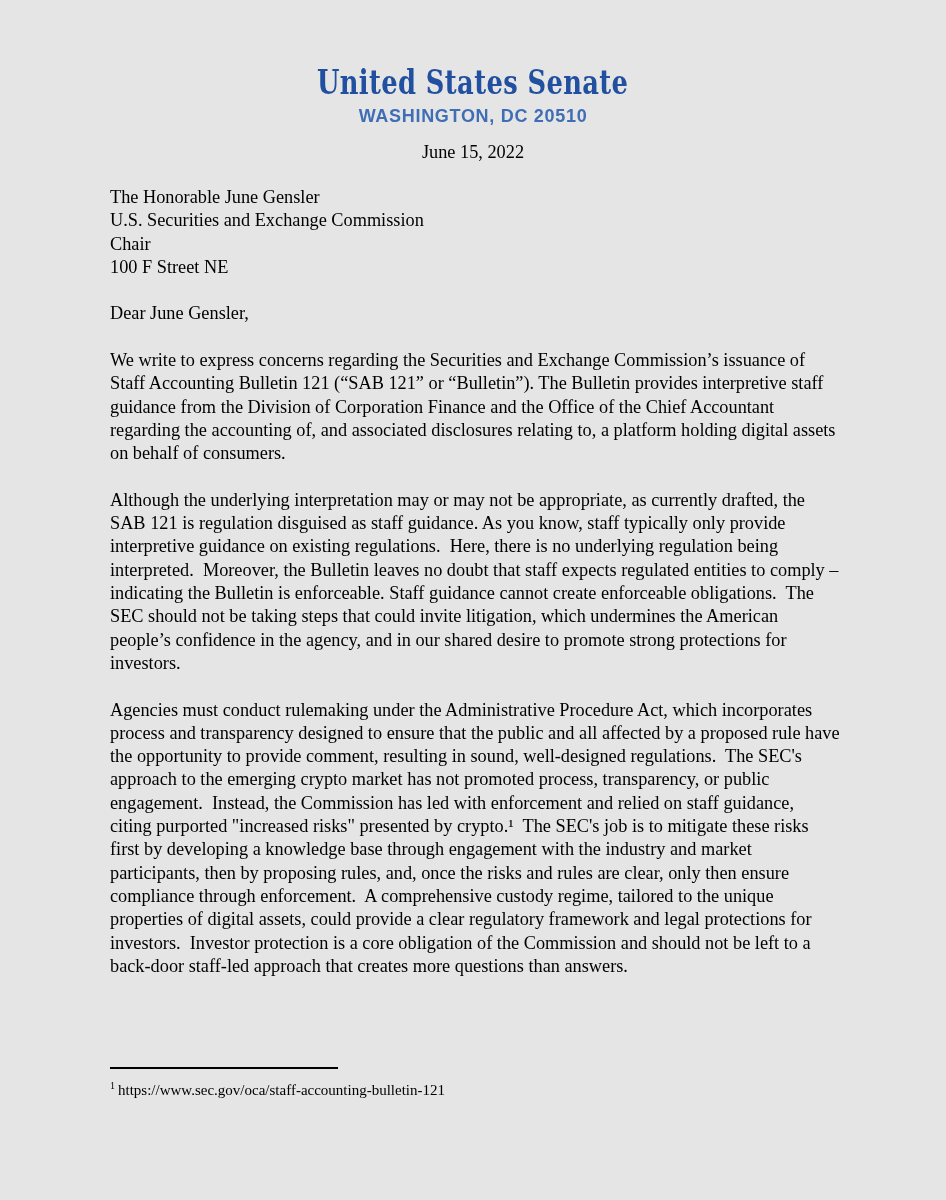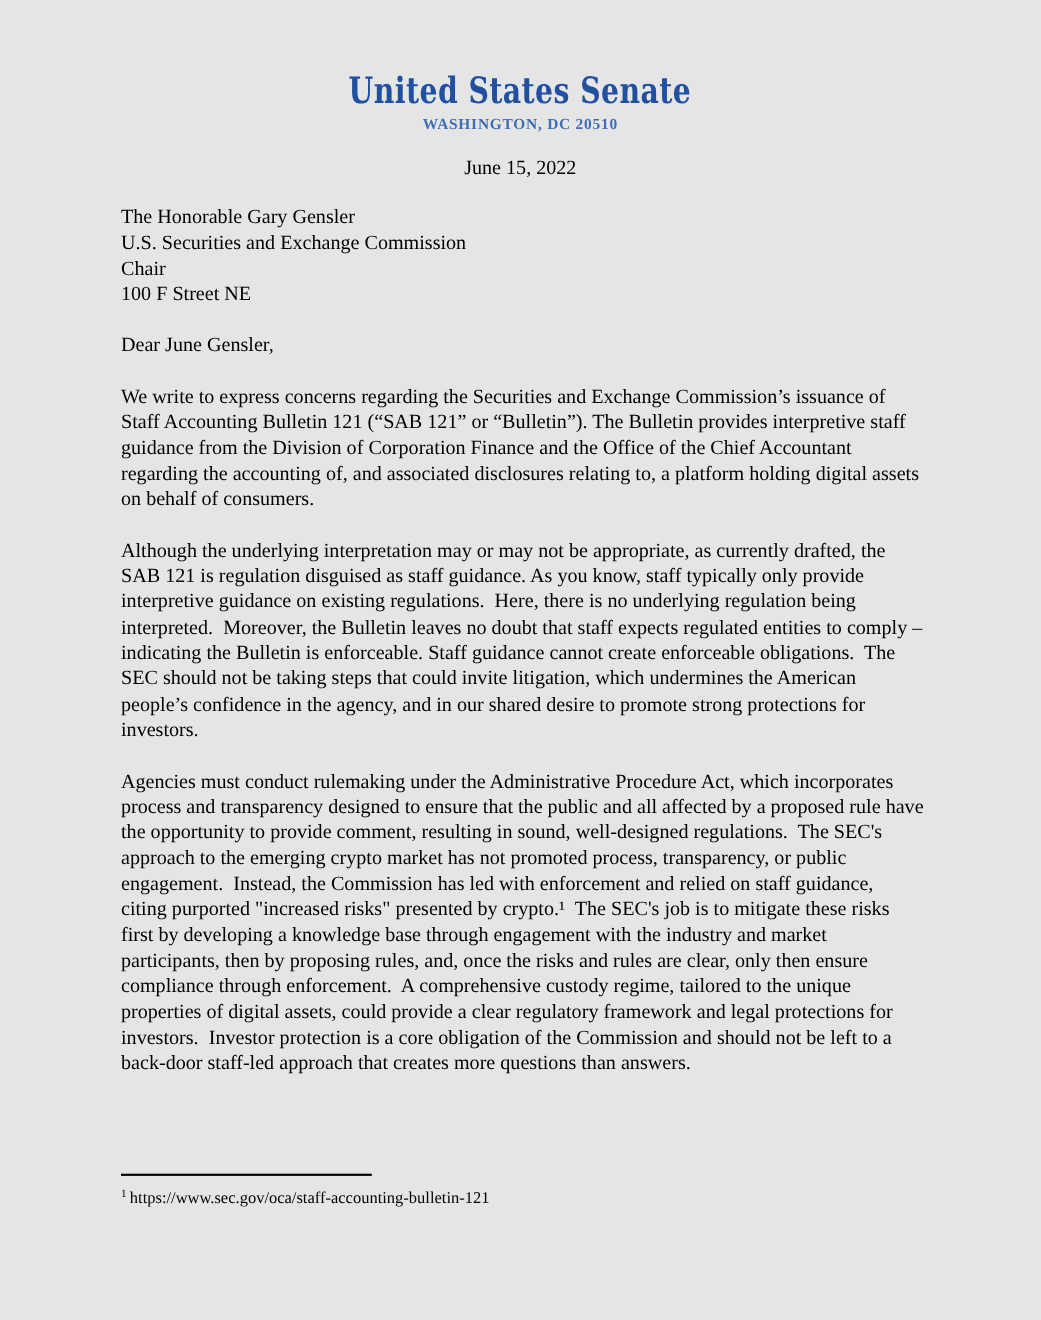"WASHINGTON, DC 20510" .lh-city { font-family: Liberation Serif, serif -> Liberation Sans, sans-serif; font-size: 14px -> 18px }
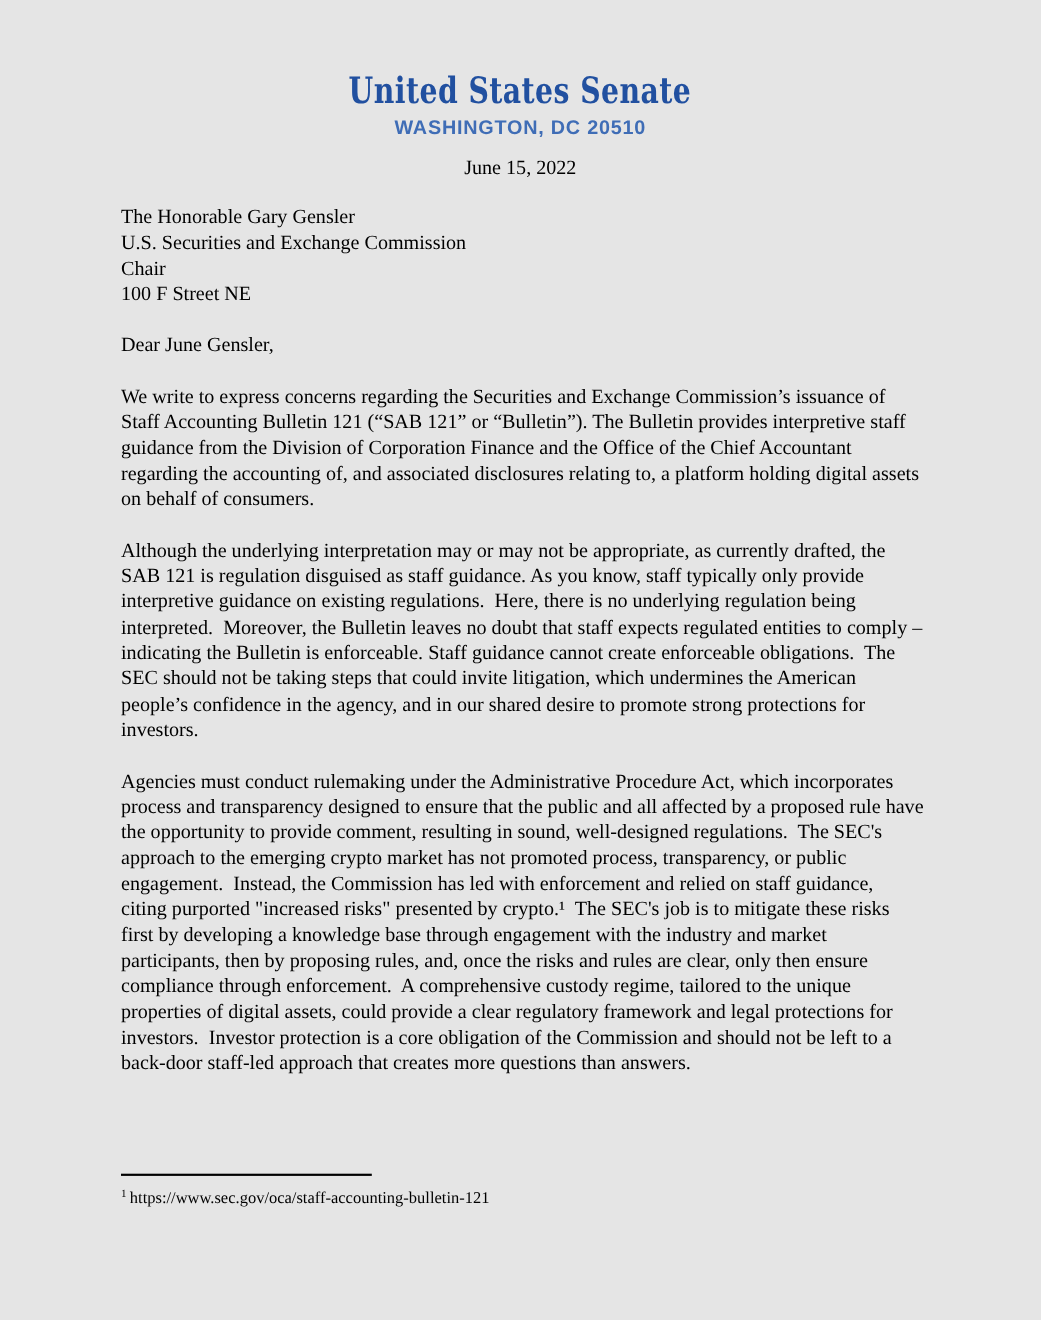"The Honorable Gary Gensler" div.addr-line { text: Gary -> June }
